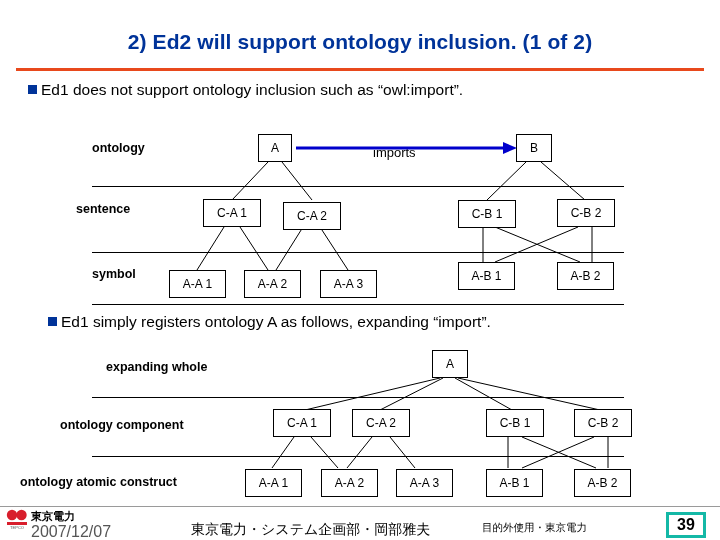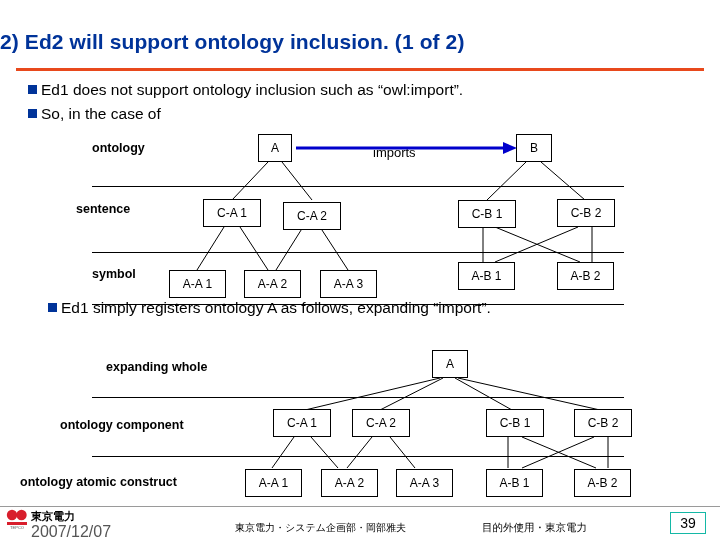"2) Ed2 will support ontology" .title { text-align: none -> center }
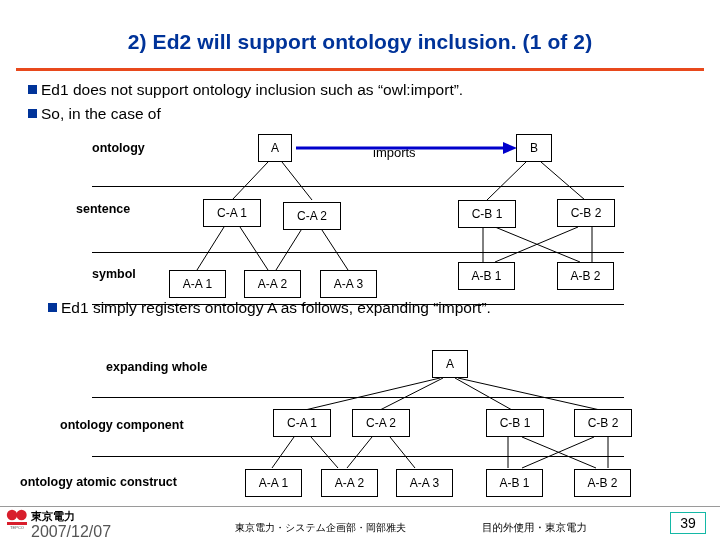"So, in the case of" div.bullet { html: <div> <span></span><span>So, in the case of</span> </div> -> none }
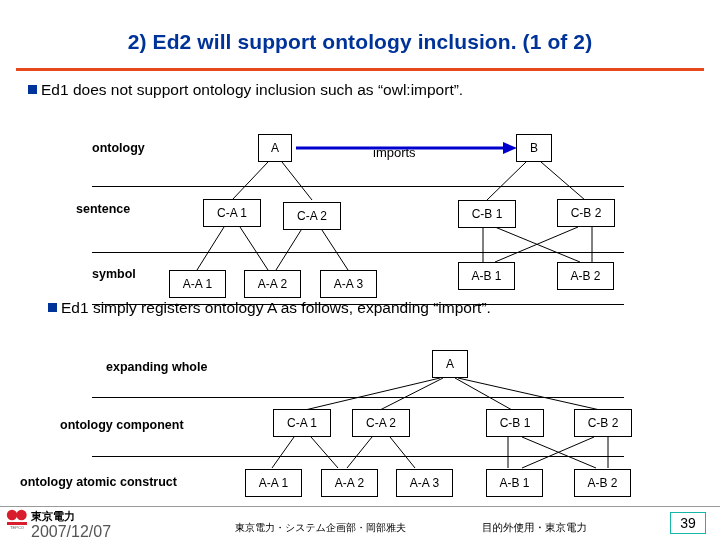"Ed1 simply registers ontology A" div.bullet { top: 299px -> 313px }
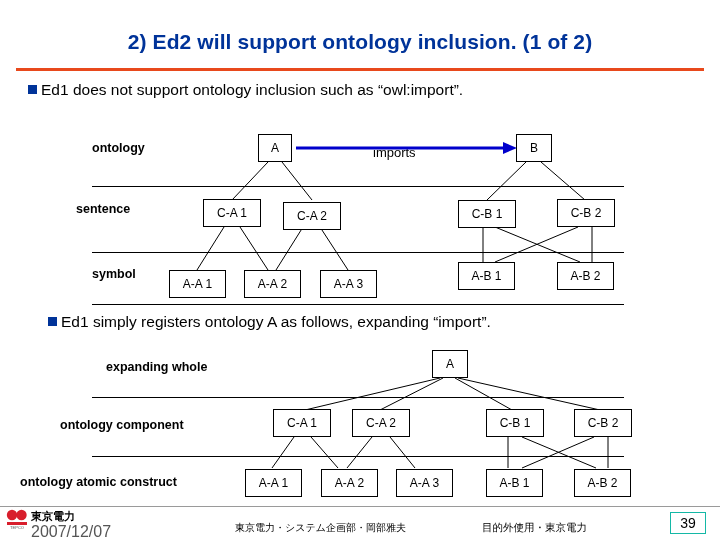"東京電力・システム企画部・岡部雅夫" .footer-center { font-size: 10px -> 14px; margin-left: 44px -> none }
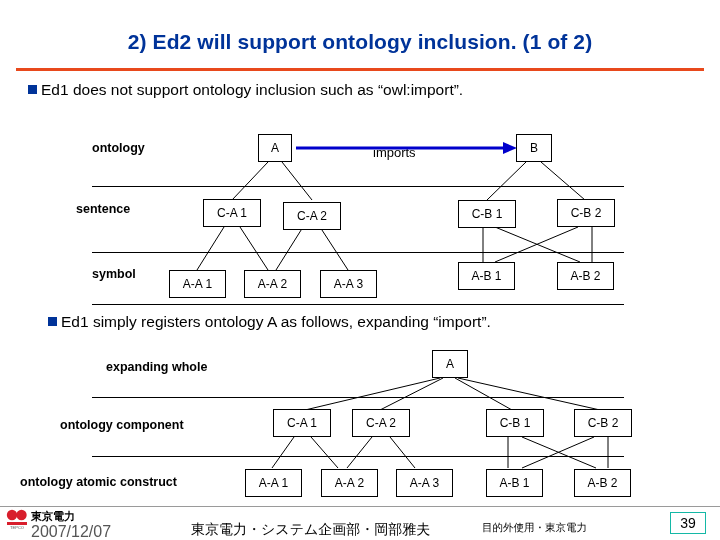"39" .page-num-box { border: 1px solid #14b8a6 -> 3px solid #14b8a6; font-size: 14px -> 16px; font-weight: normal -> bold }
